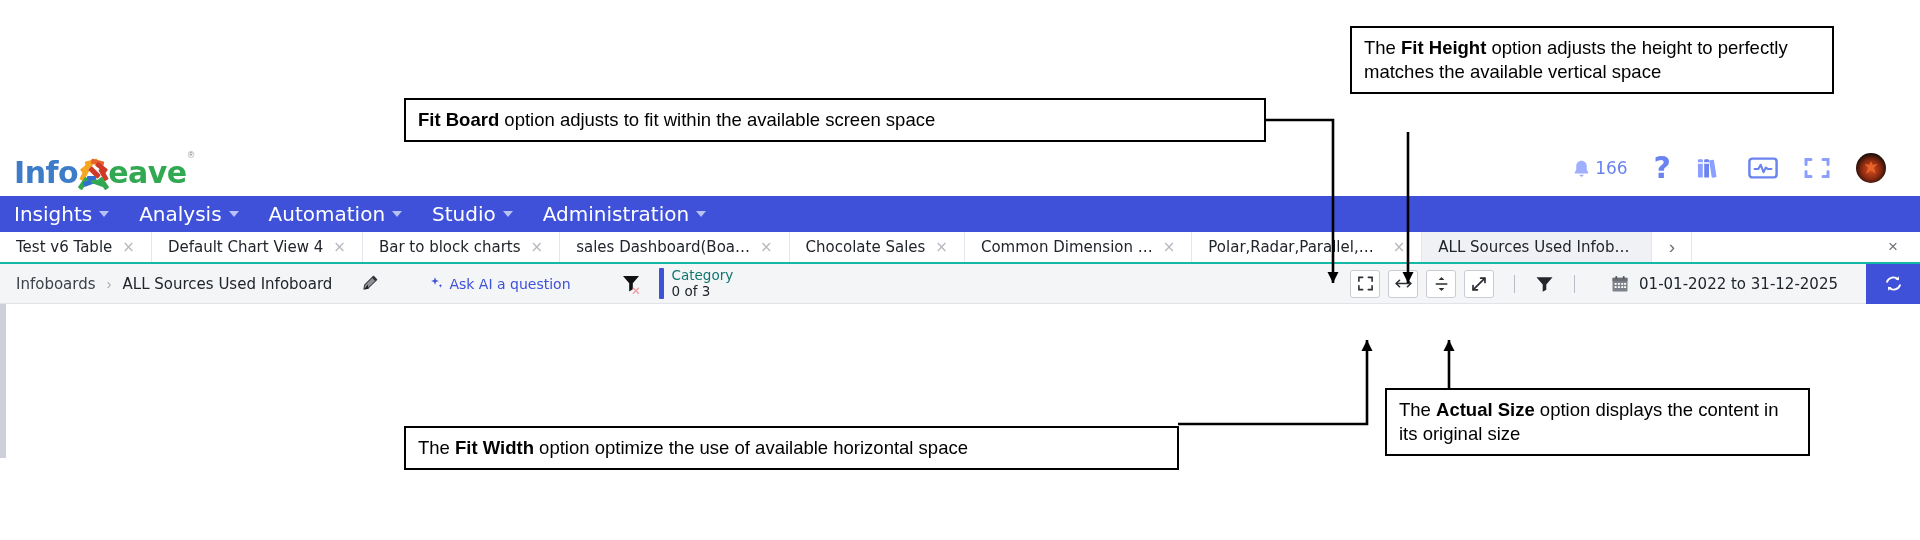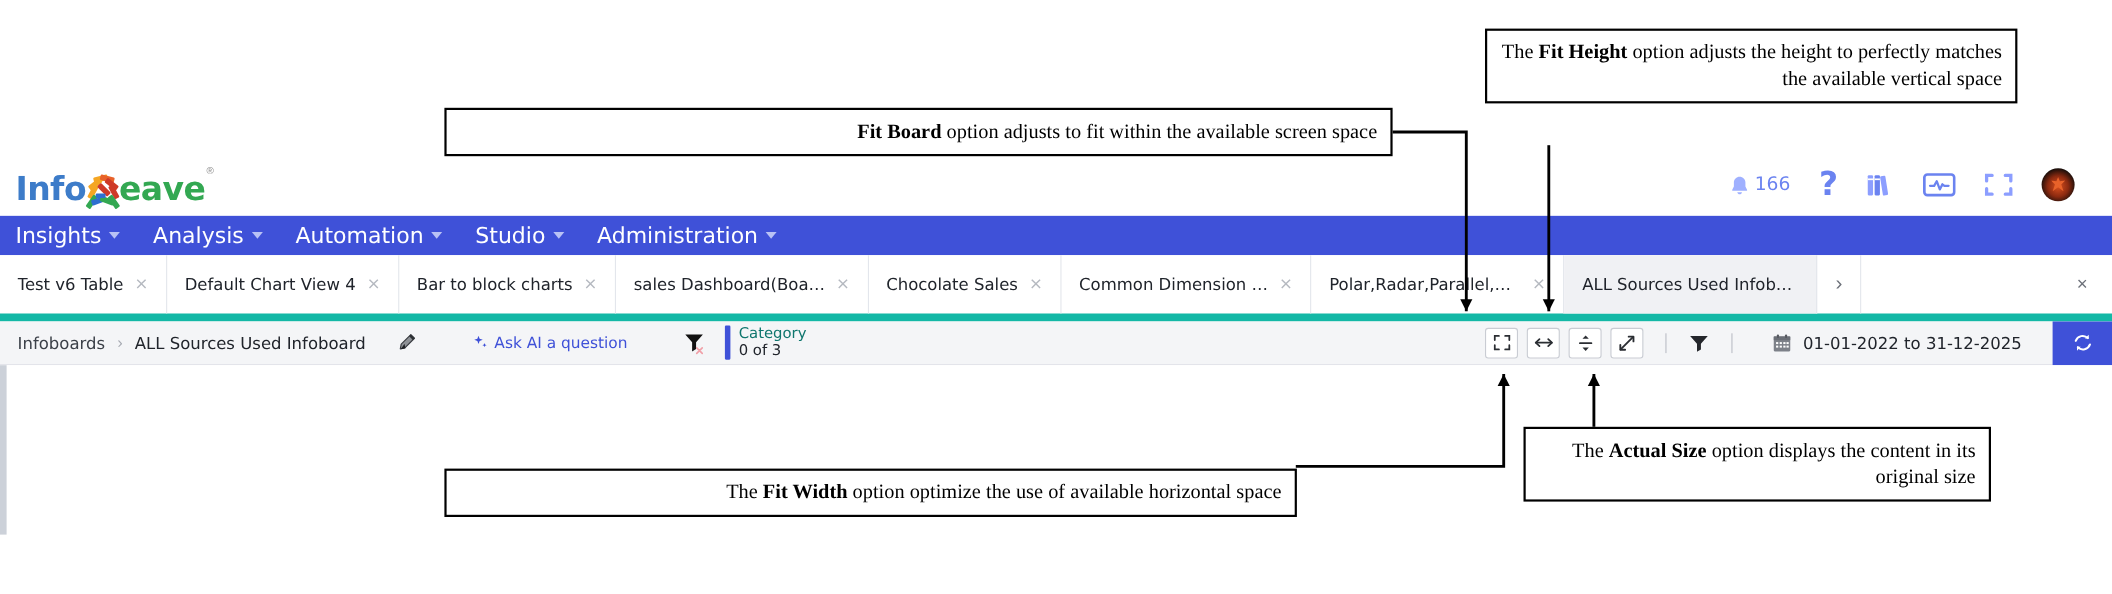"The Fit Height option adjusts" .callout { font-family: Liberation Serif, serif -> Liberation Sans, sans-serif; text-align: right -> none }
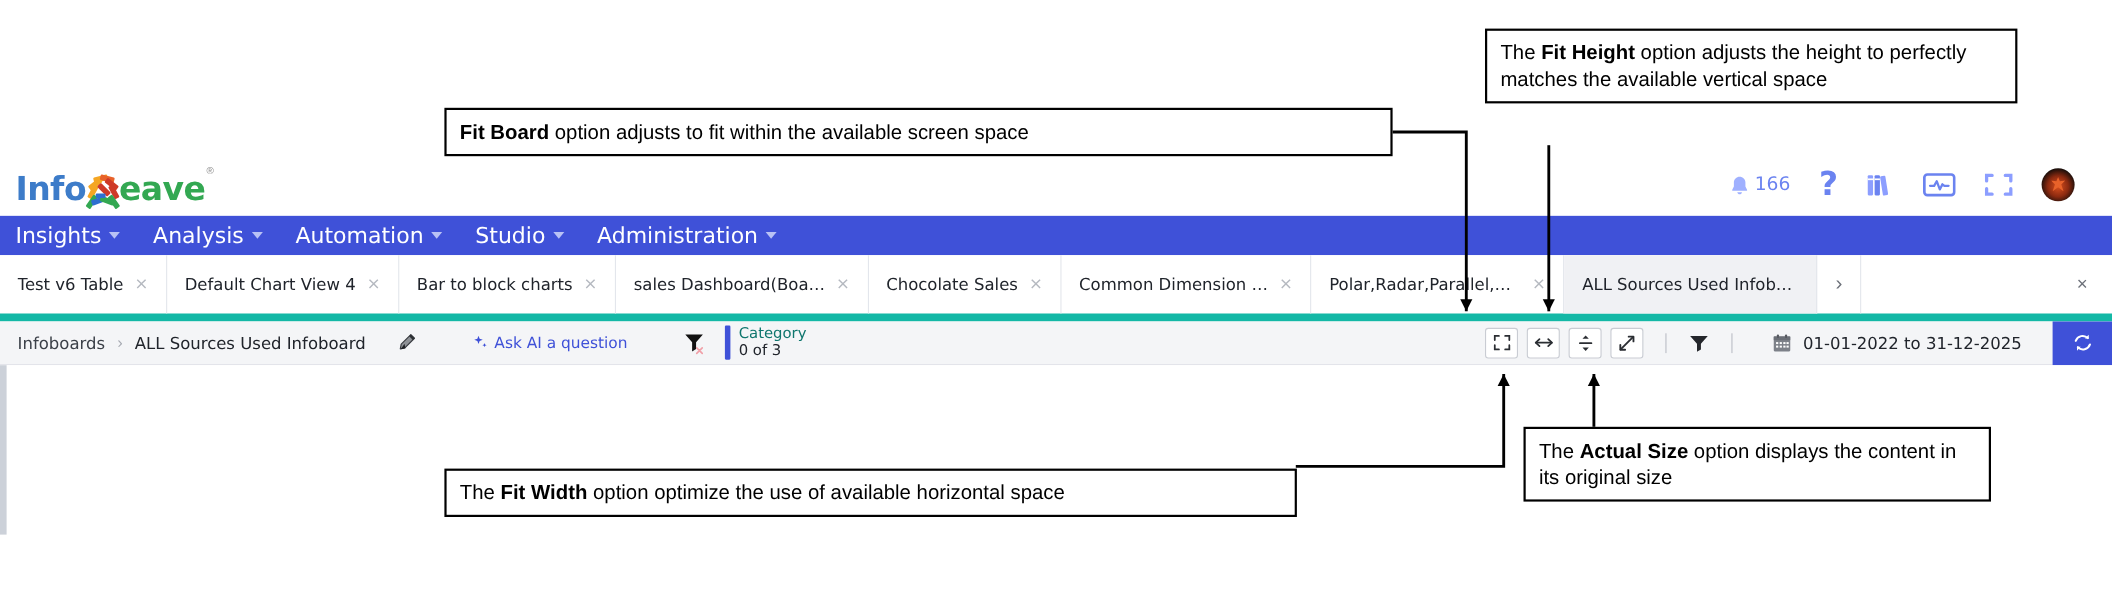"Test v6 Table" .tab-bar { border-bottom: 7px solid #14b8a6 -> 2px solid #14b8a6; height: 60px -> 32px }
